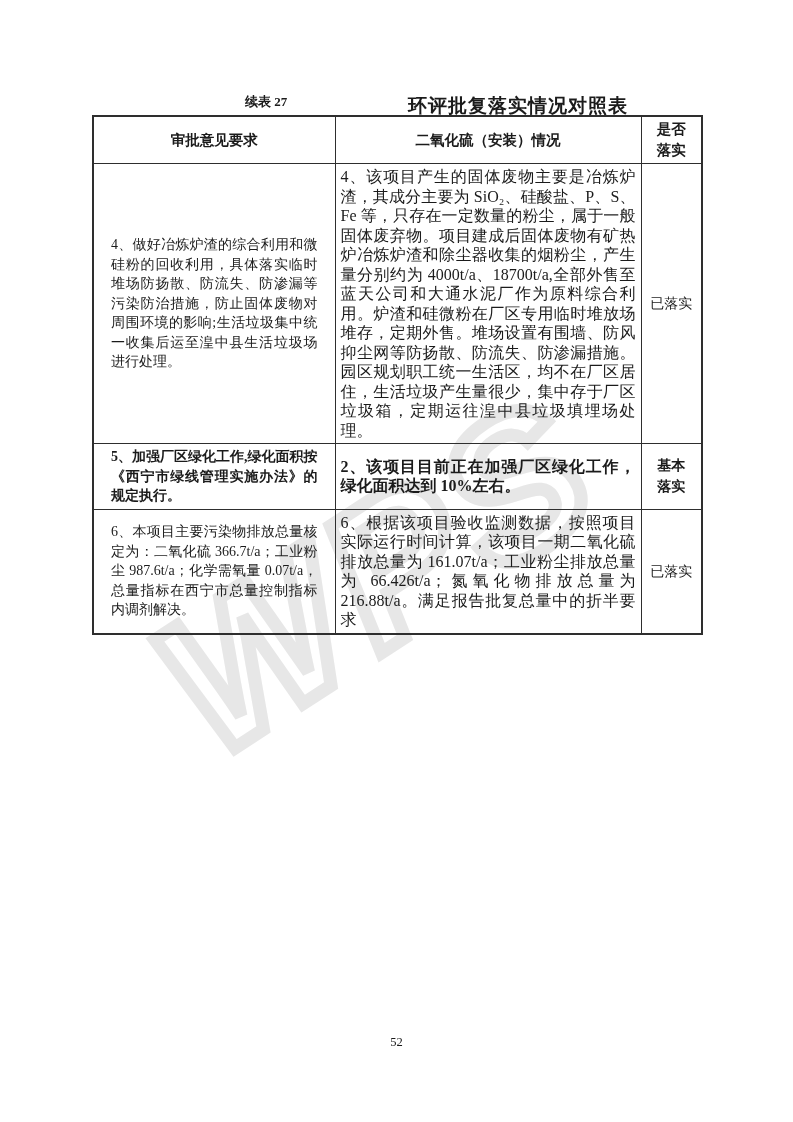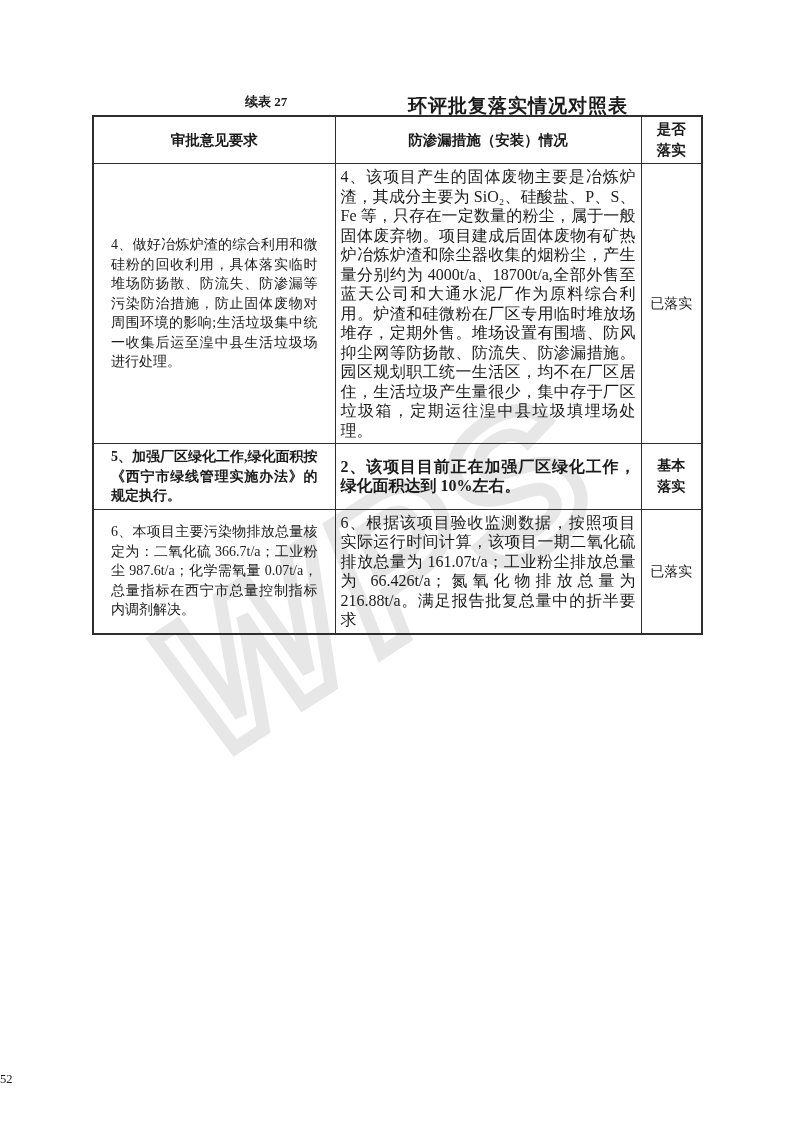"防渗漏措施（安装）情况" th { text: 防渗漏措施 -> 二氧化硫 }
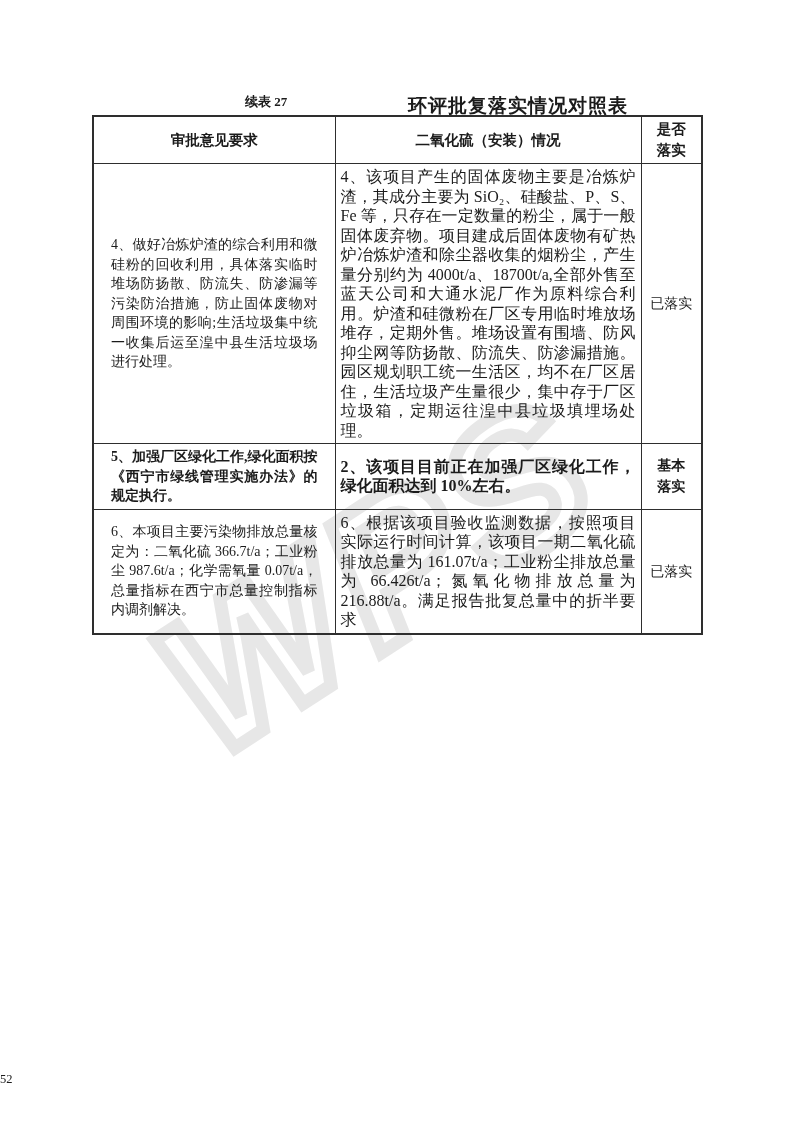"52" .page-number { text-align: none -> center; top: 1072px -> 1035px }
